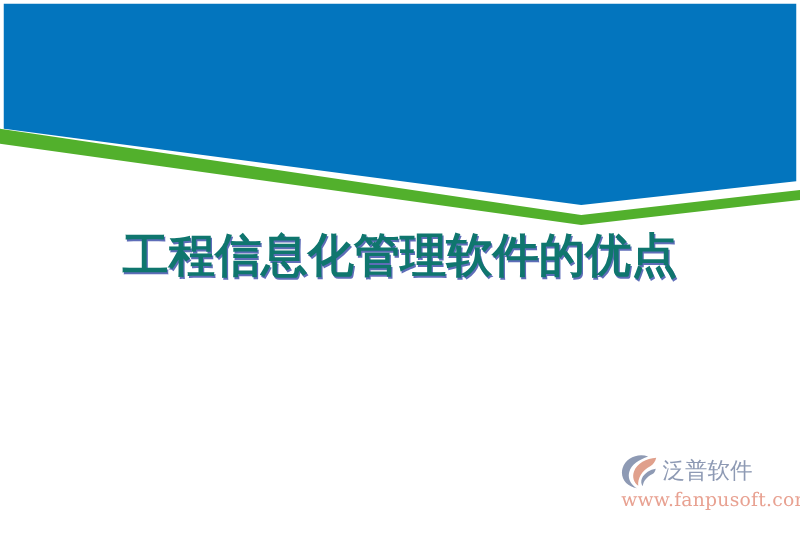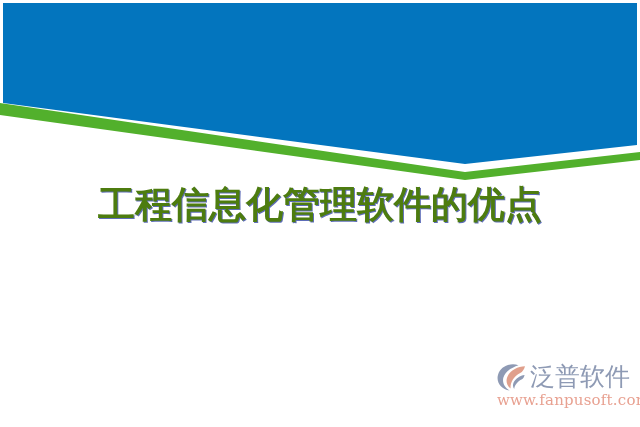"工程信息化管理软件的优点" .title { color: #4d7c0f -> #0f766e }
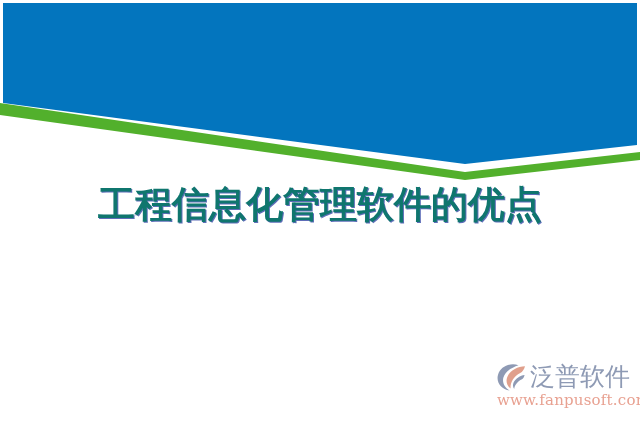"泛普软件" .logo-name { font-size: 25px -> 18px }
